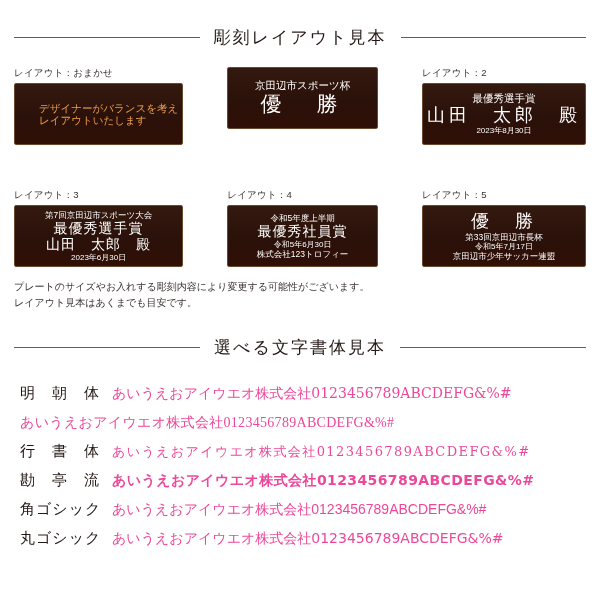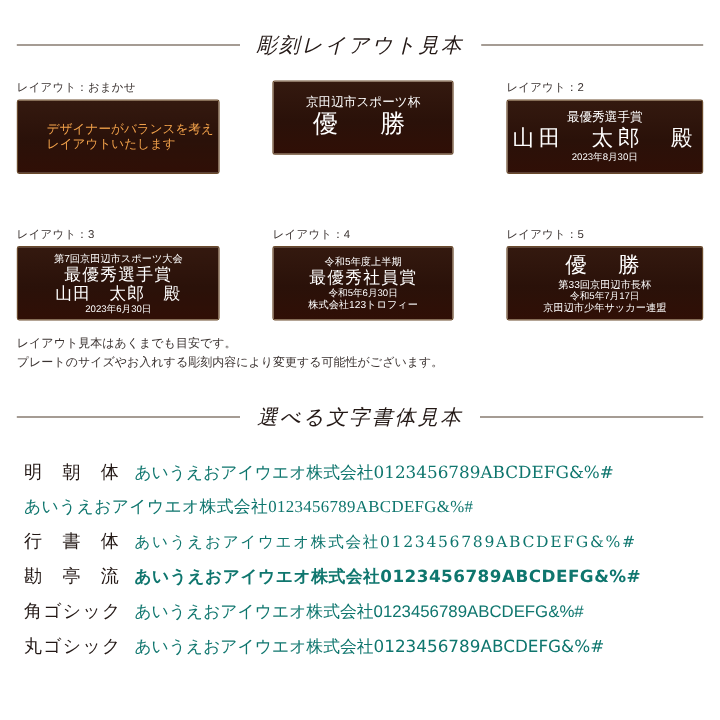"彫刻レイアウト見本" .section-head { font-style: italic -> none }
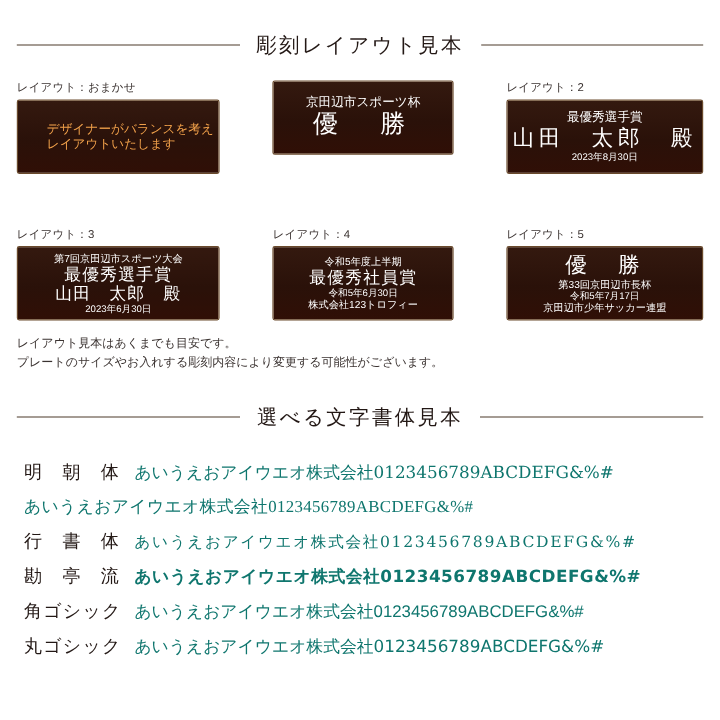"レイアウト見本はあくまでも目安です。" div { order: before "プレートのサイズやお入れする彫刻内容により変更する可能性がございます。" -> after "プレートのサイズやお入れする彫刻内容により変更する可能性がございます。" }
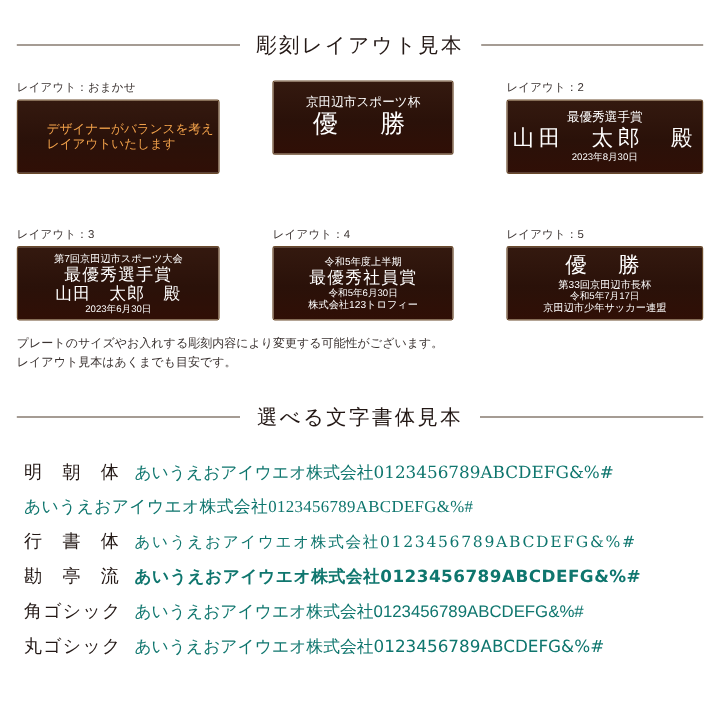"あいうえおアイウエオ株式会社0123456789ABCDEFG&%#" .font-sample { color: #0f766e -> #ec4899 }
